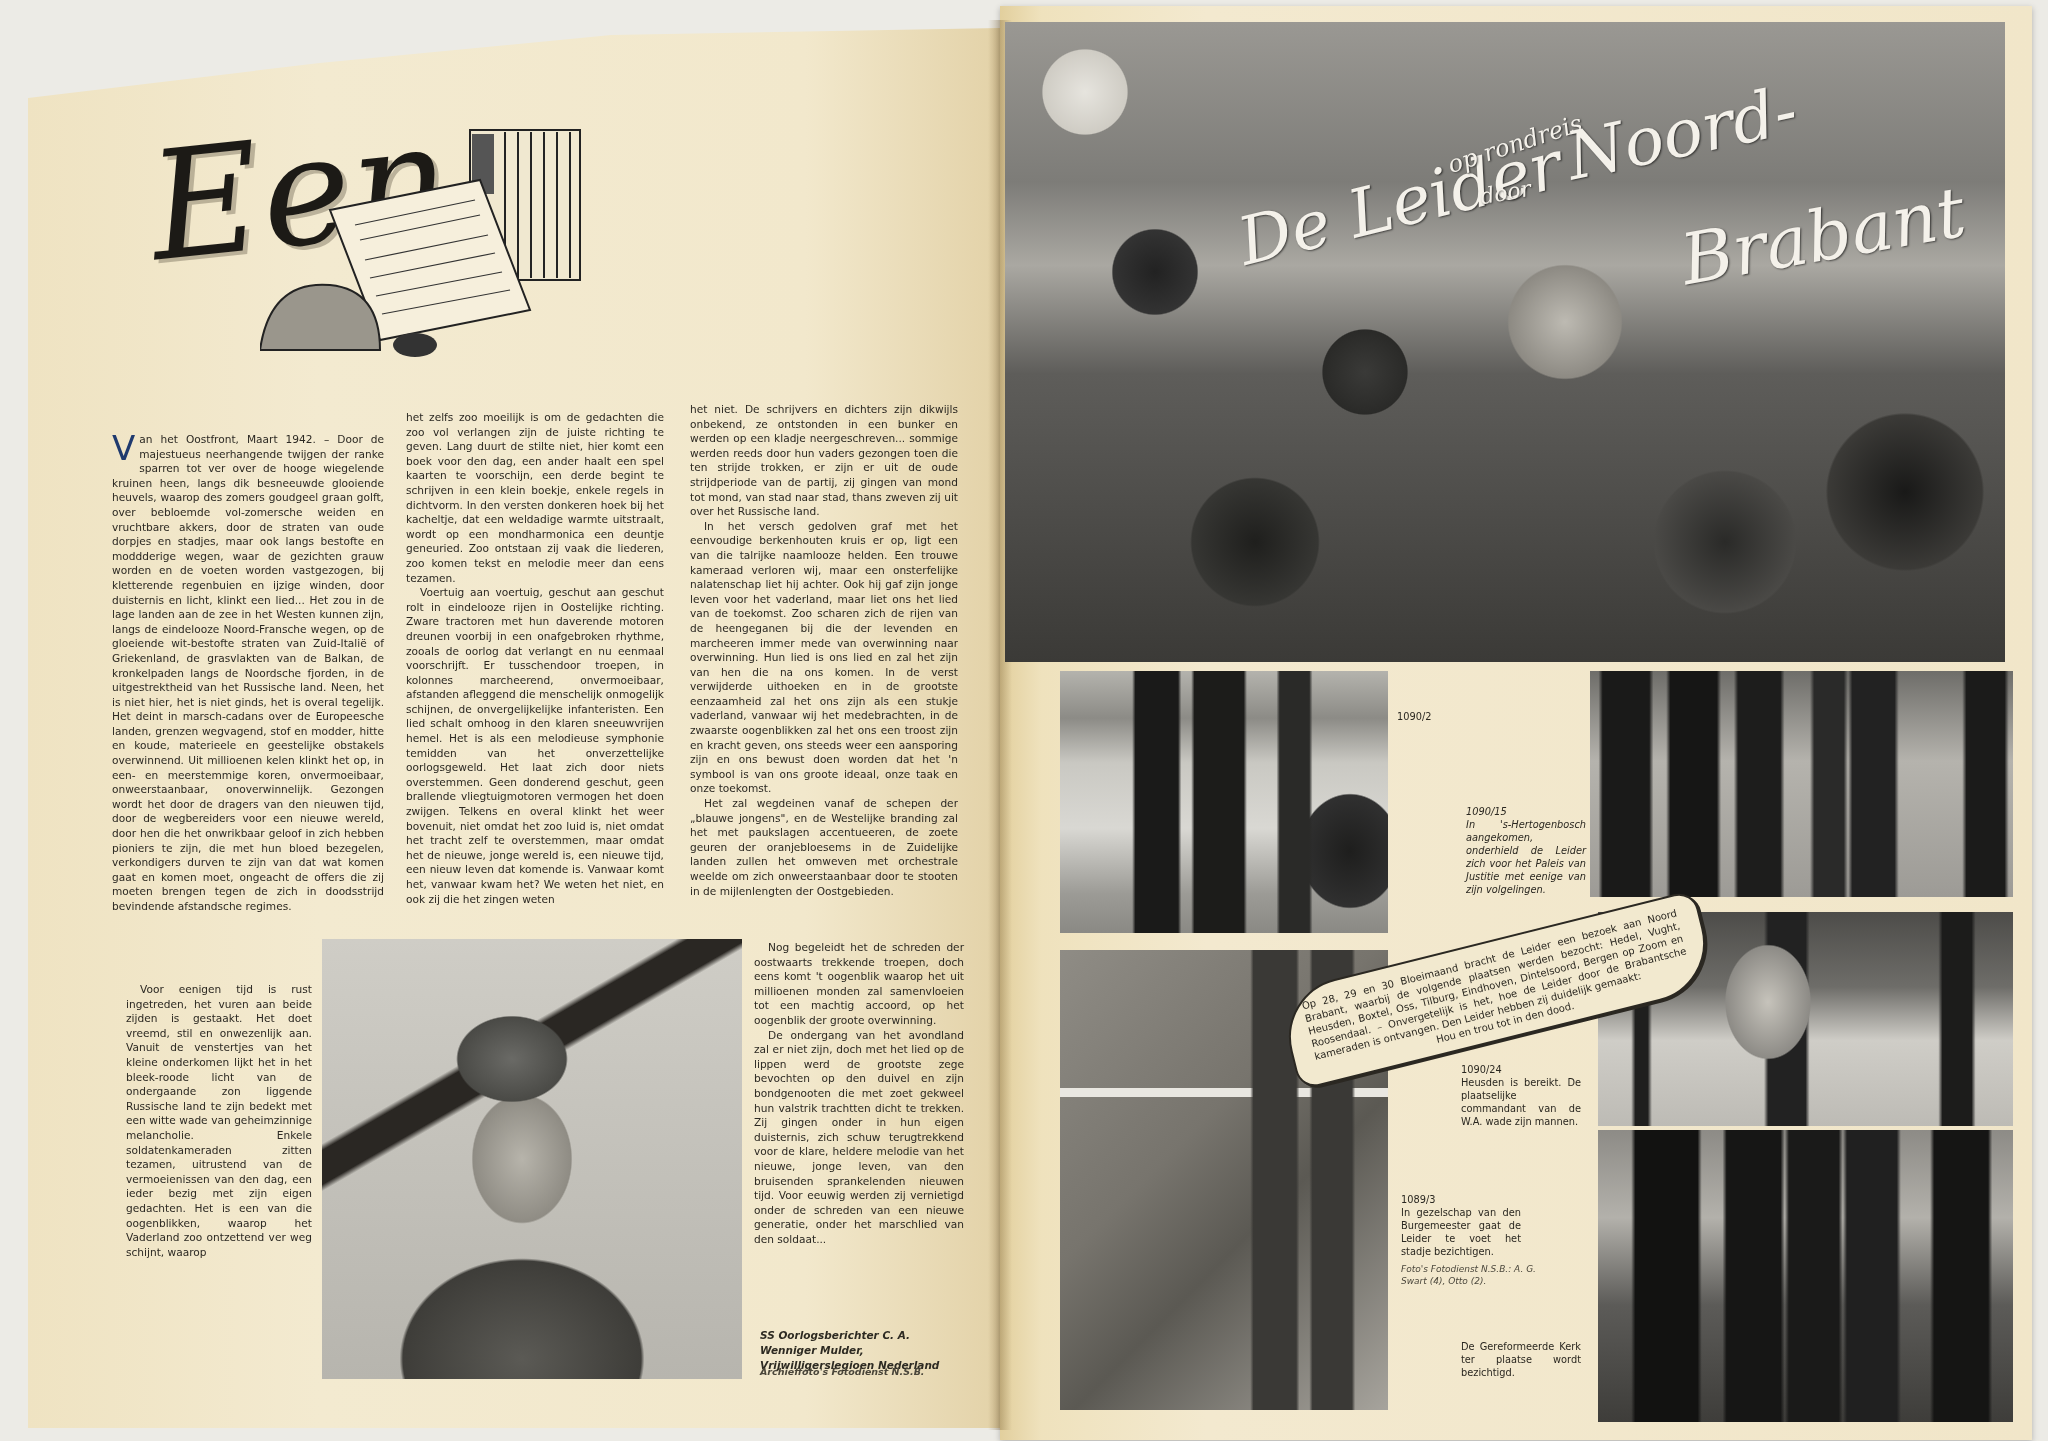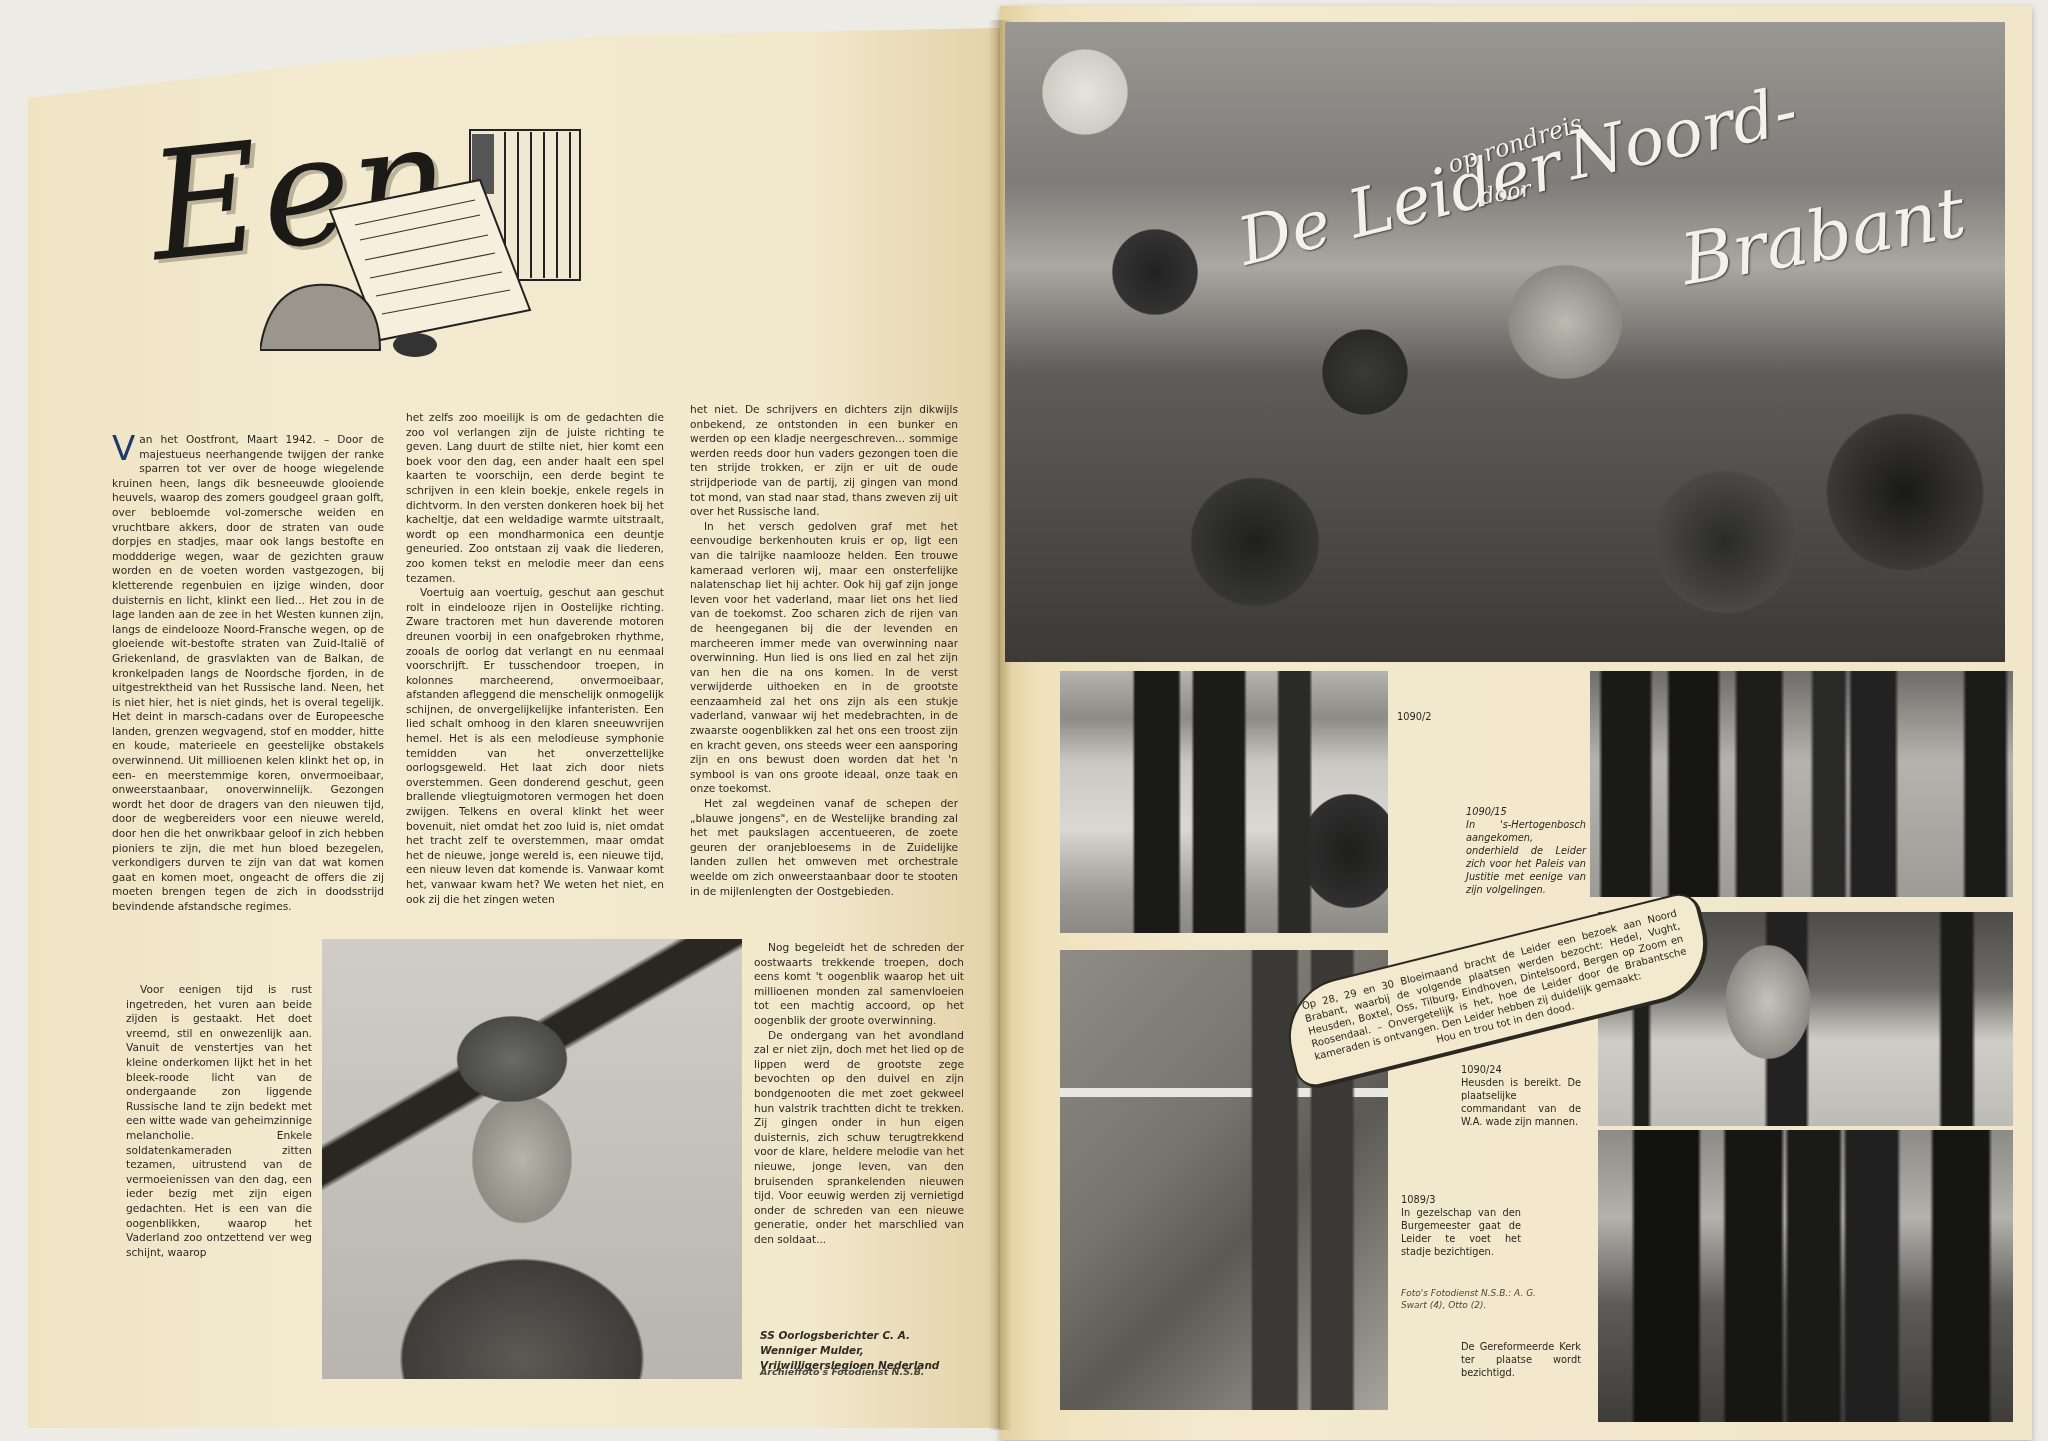"Foto's Fotodienst N.S.B.: A. G." .cap-foto { margin-top: 24px -> none }
